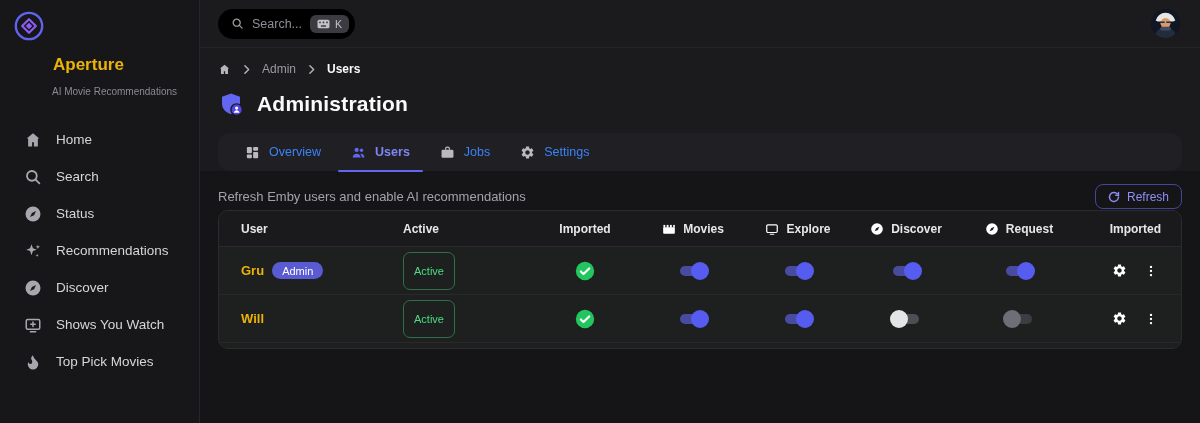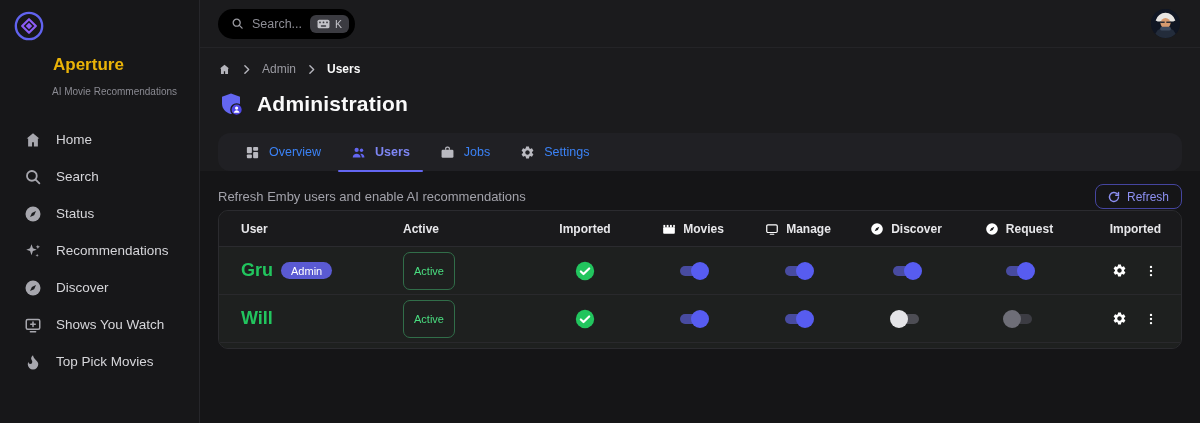"Manage" span { text: Manage -> Explore }
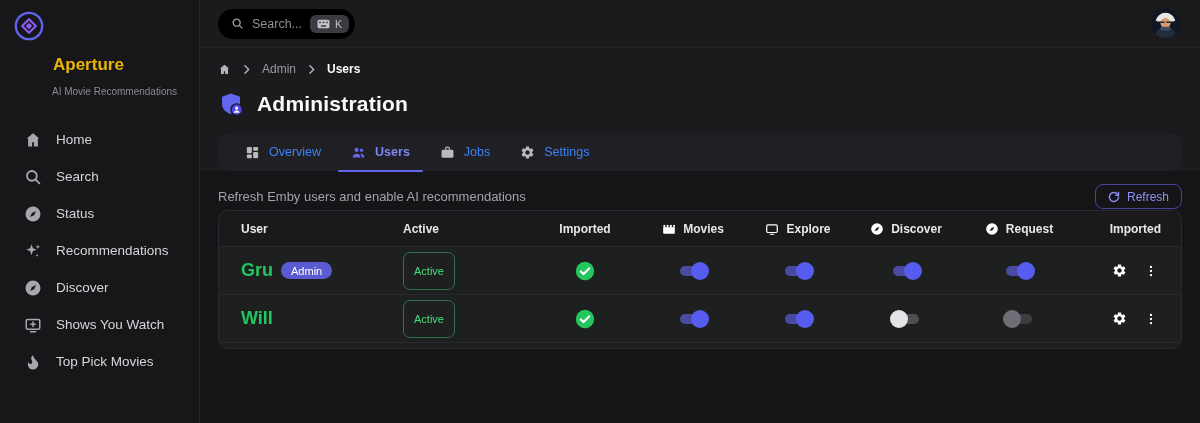"Gru" .user-name { color: #22c55e -> #eab308; font-size: 18px -> 13px }
